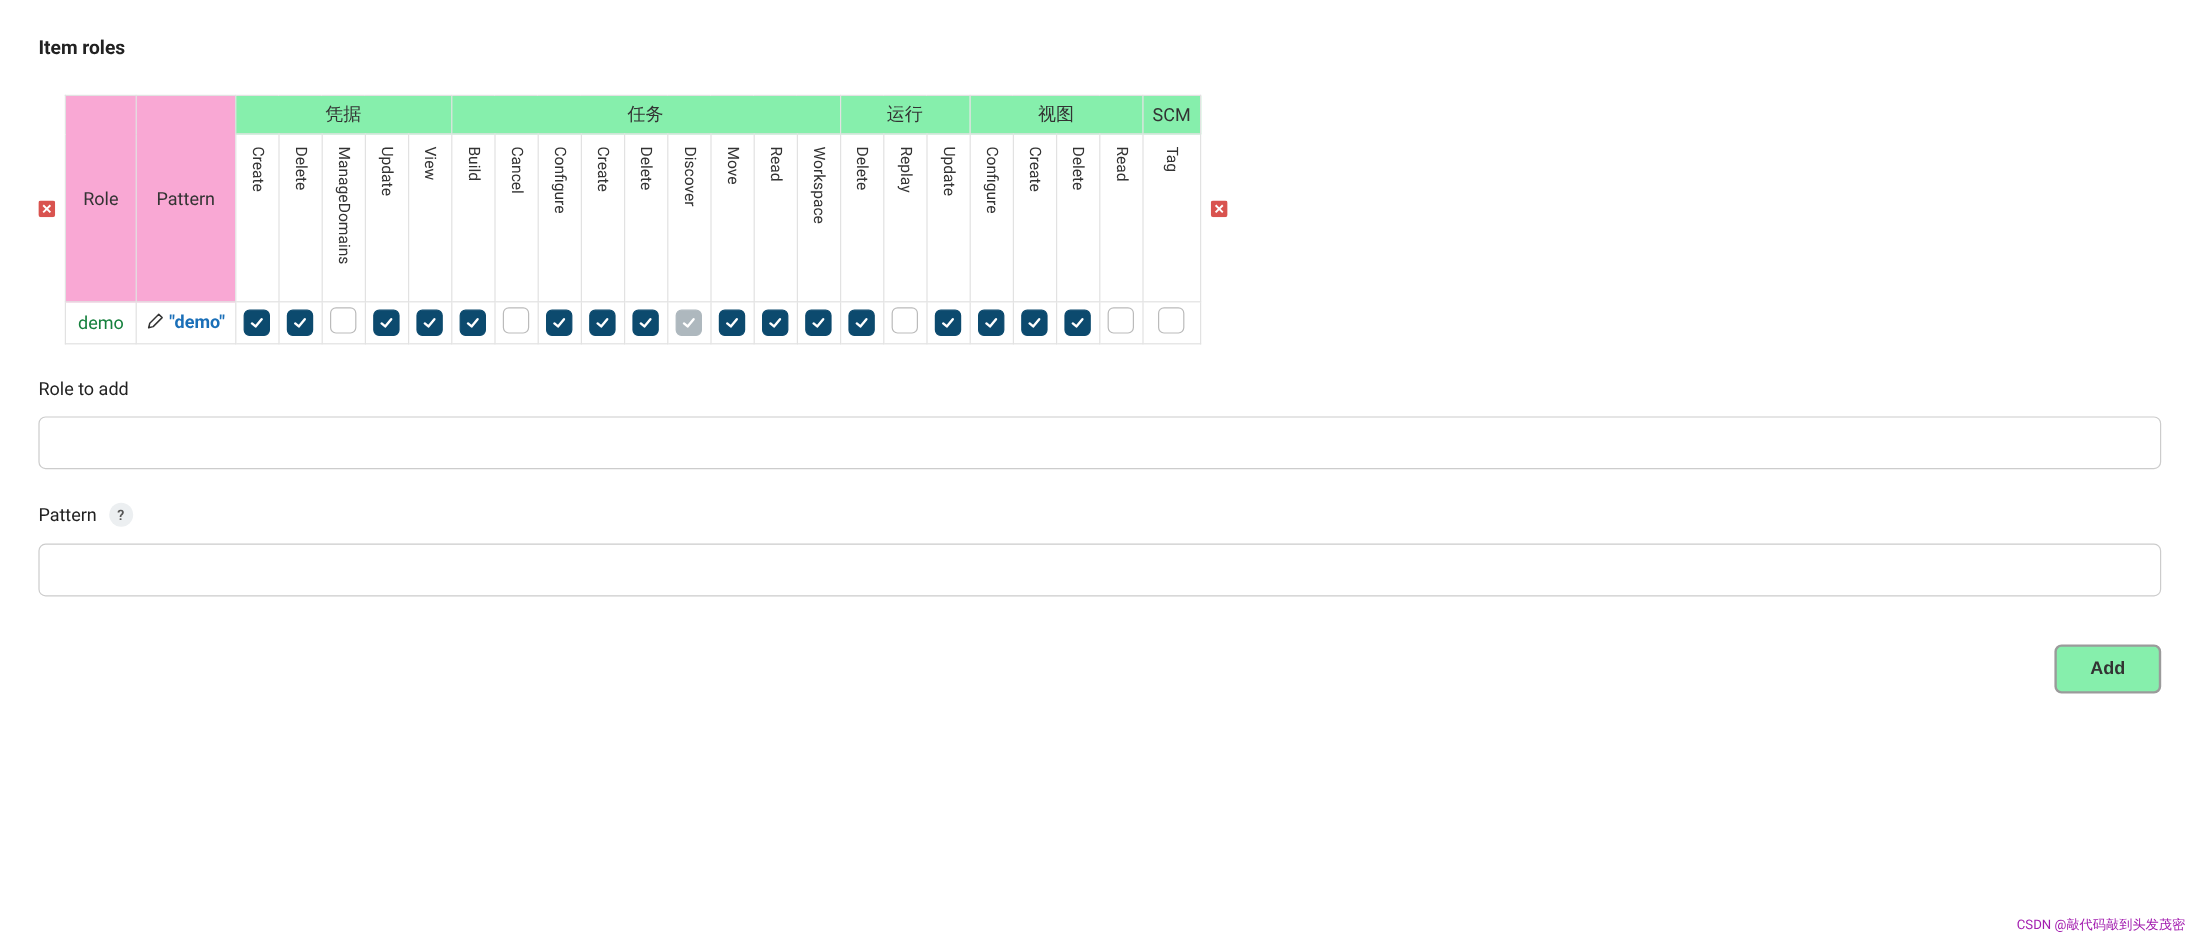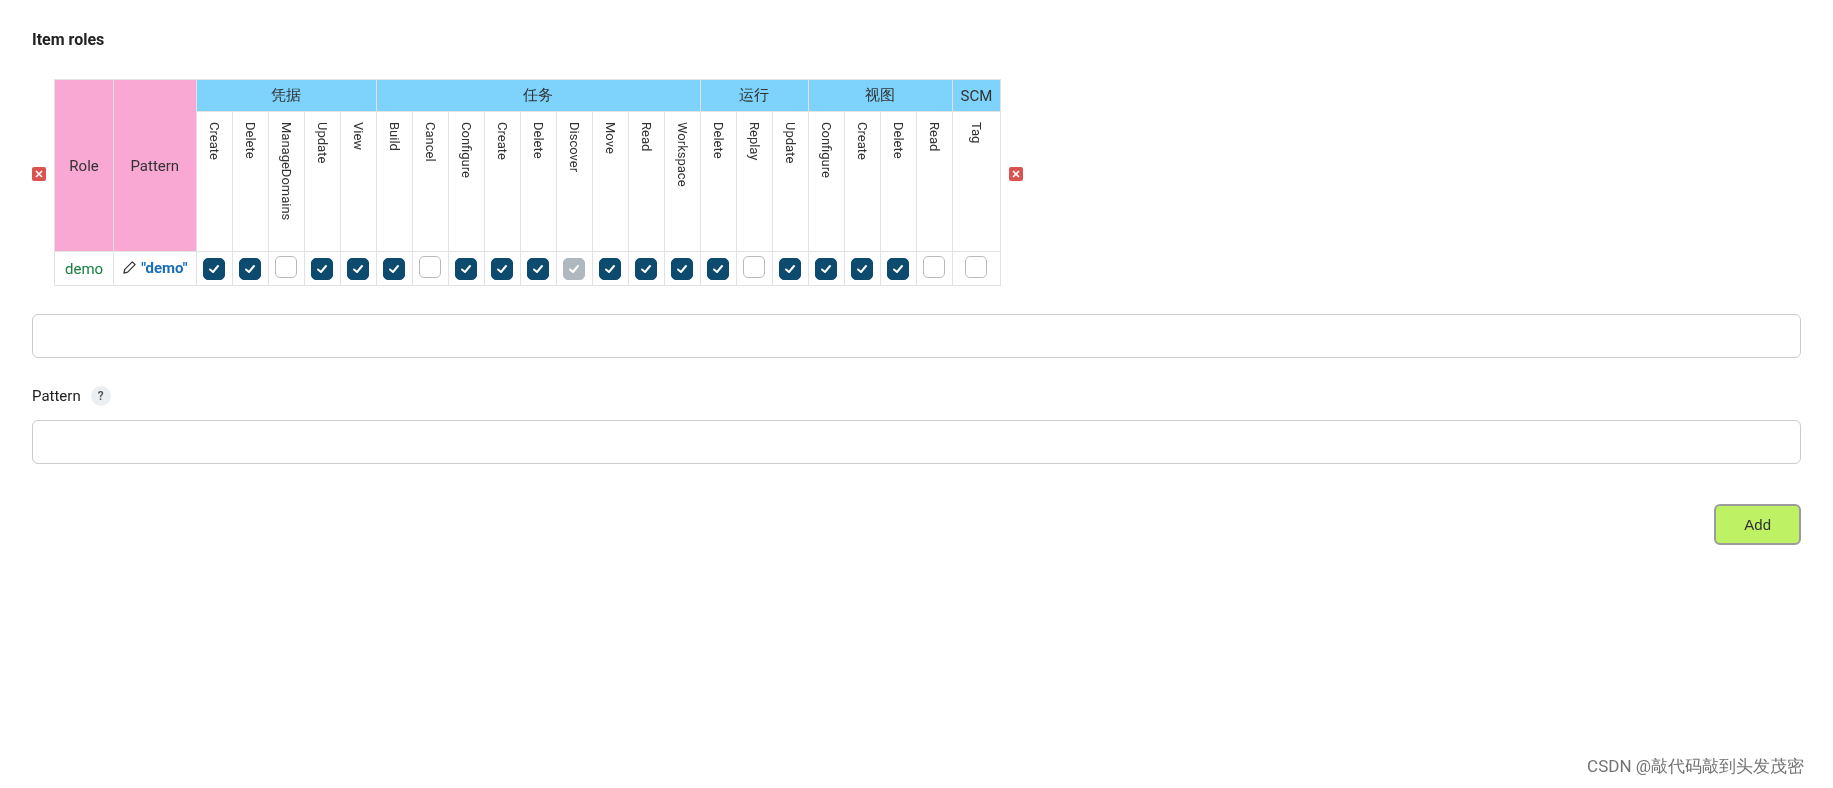"凭据" table.roles th.group-header { background: #7dd3fc -> #86efac }
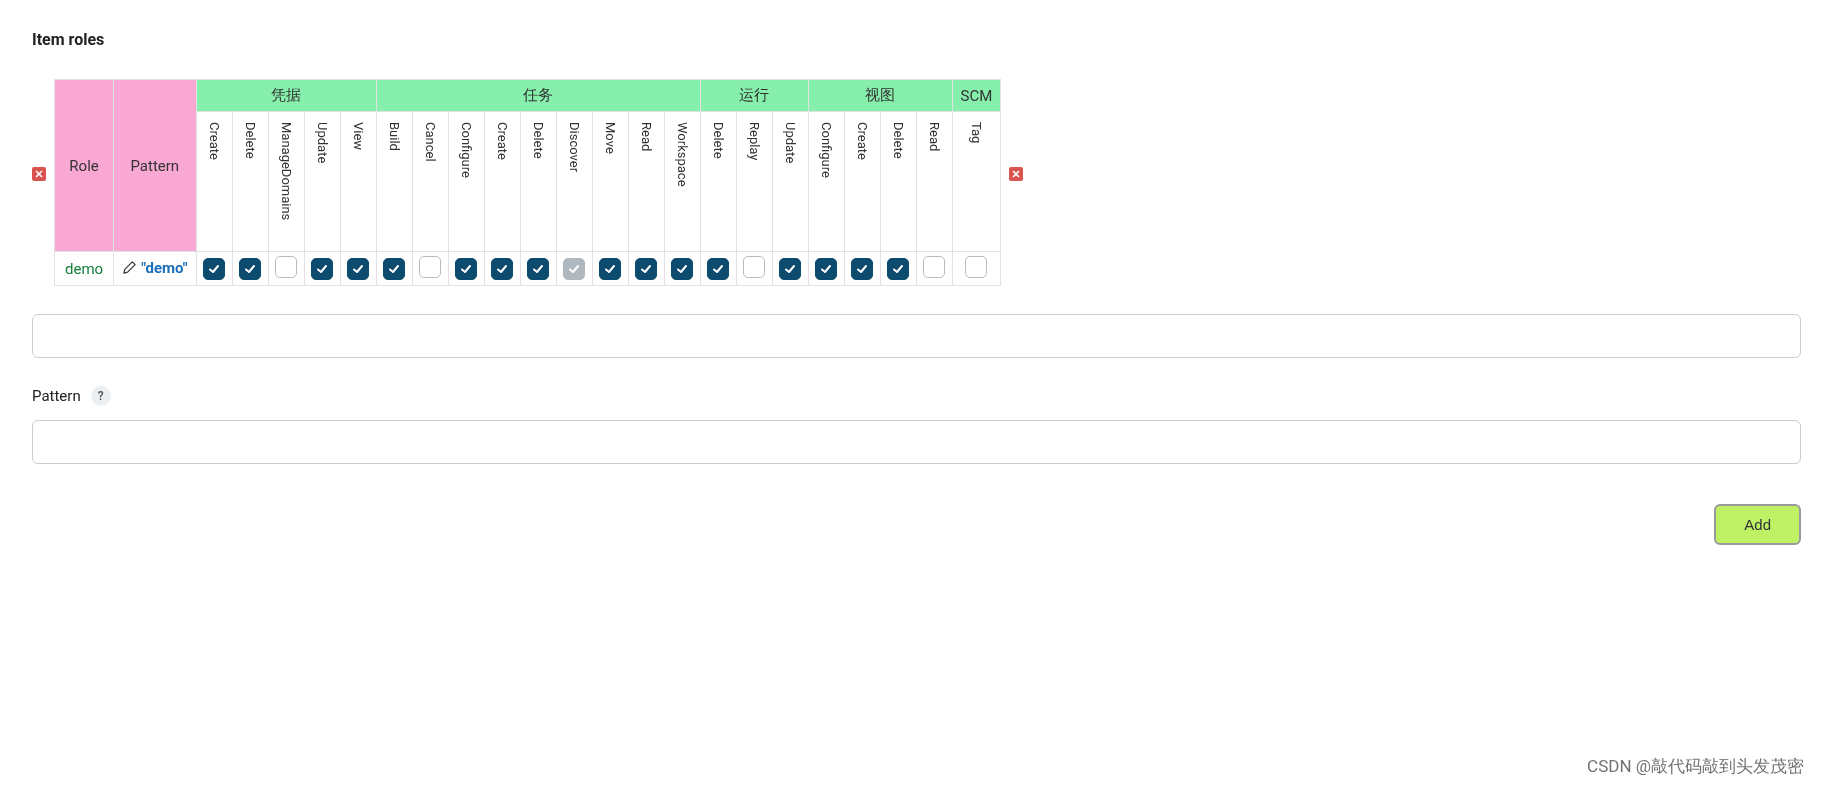"Role to add" div.field-label { html: none -> <div>Role to add</div> }
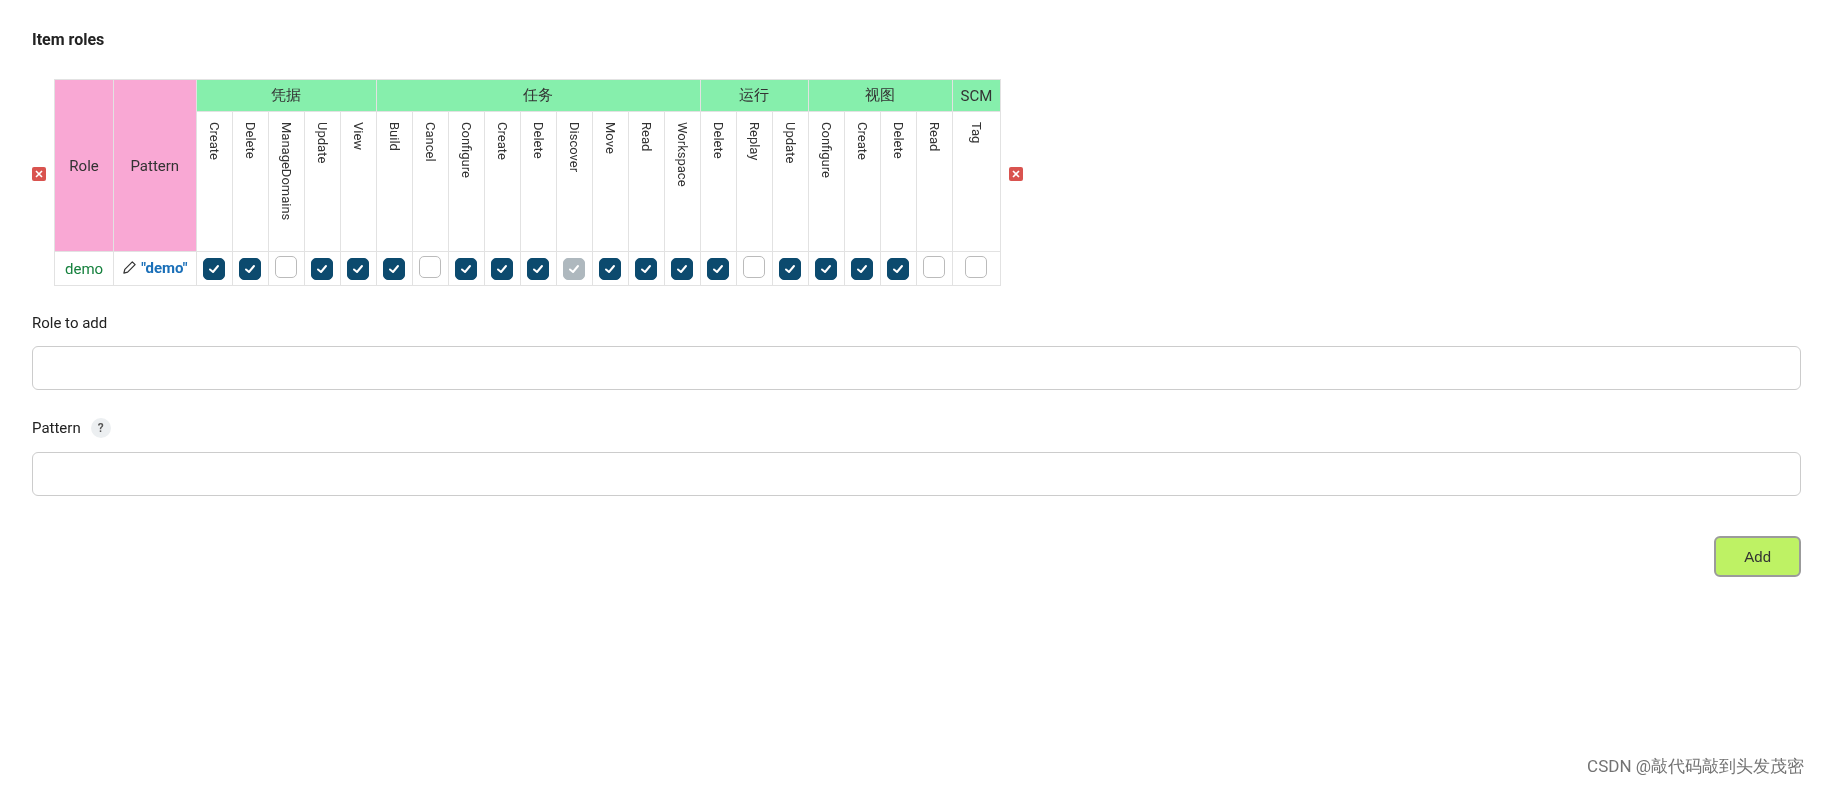"Add" button.add-btn { background: #bef264 -> #86efac; font-weight: 400 -> 700 }
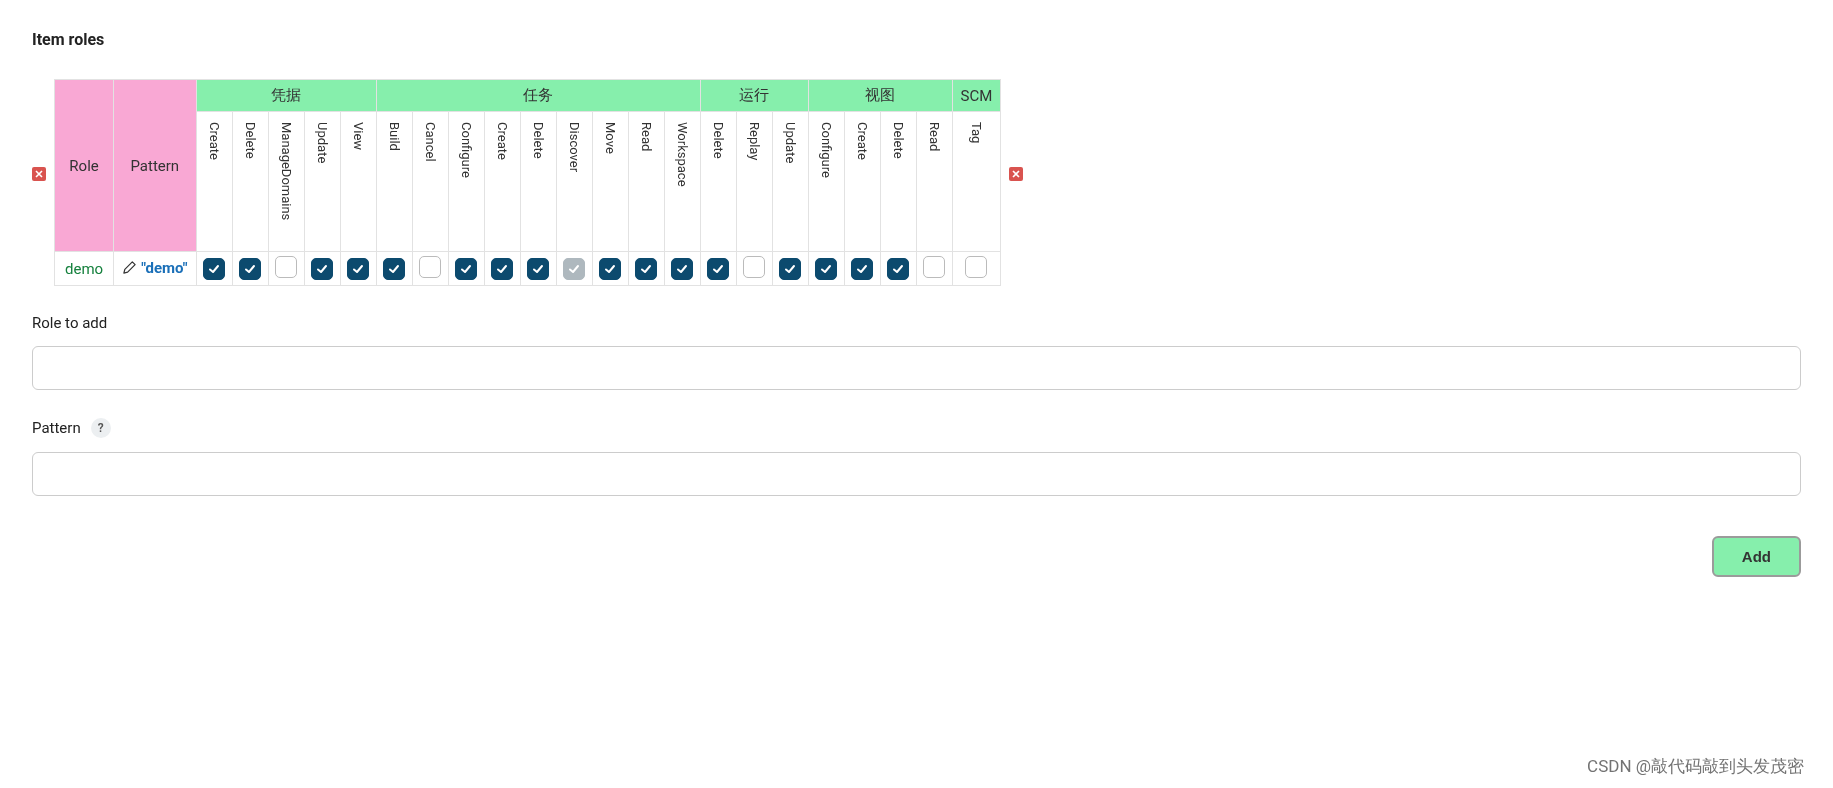"CSDN @敲代码敲到头发茂密" .watermark { color: #737373 -> #a21caf; font-size: 17px -> 11px; right: 29px -> 12px }
